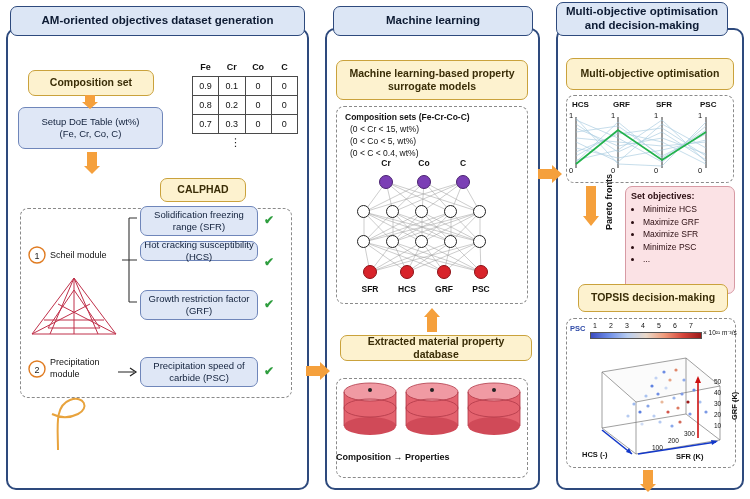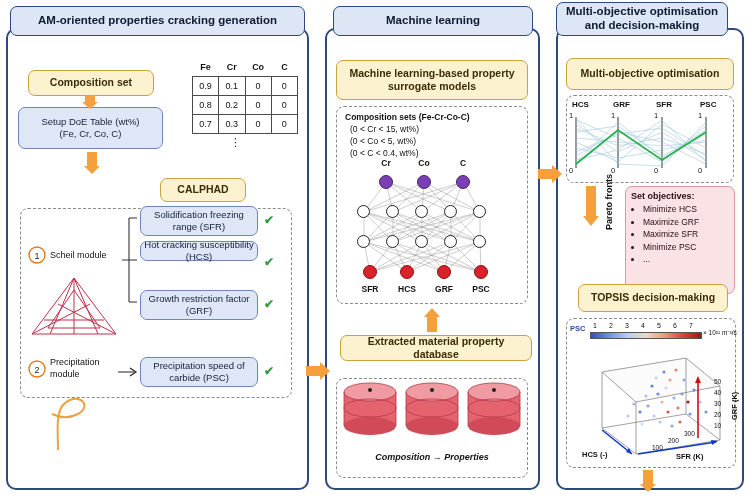"AM-oriented properties cracking" div.panel-title { text: properties cracking -> objectives dataset }
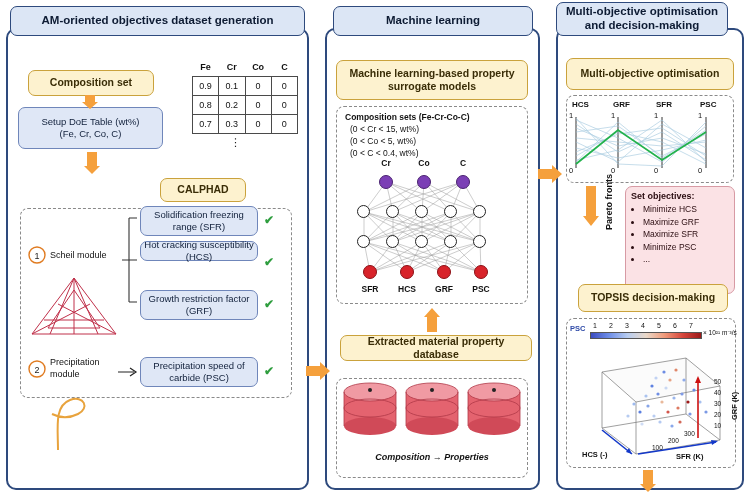"Composition → Properties" .smallcap { font-style: italic -> none; text-align: center -> none }
